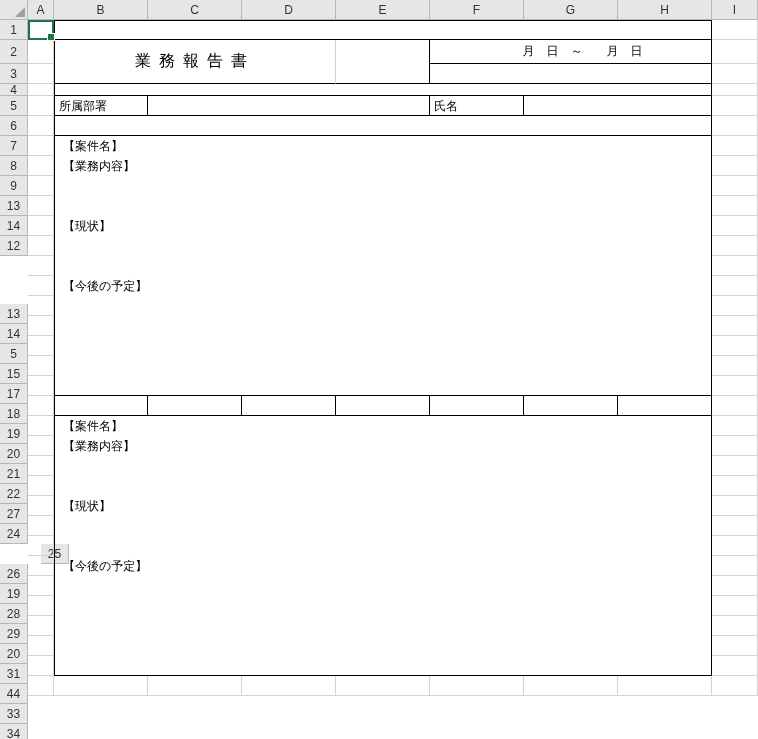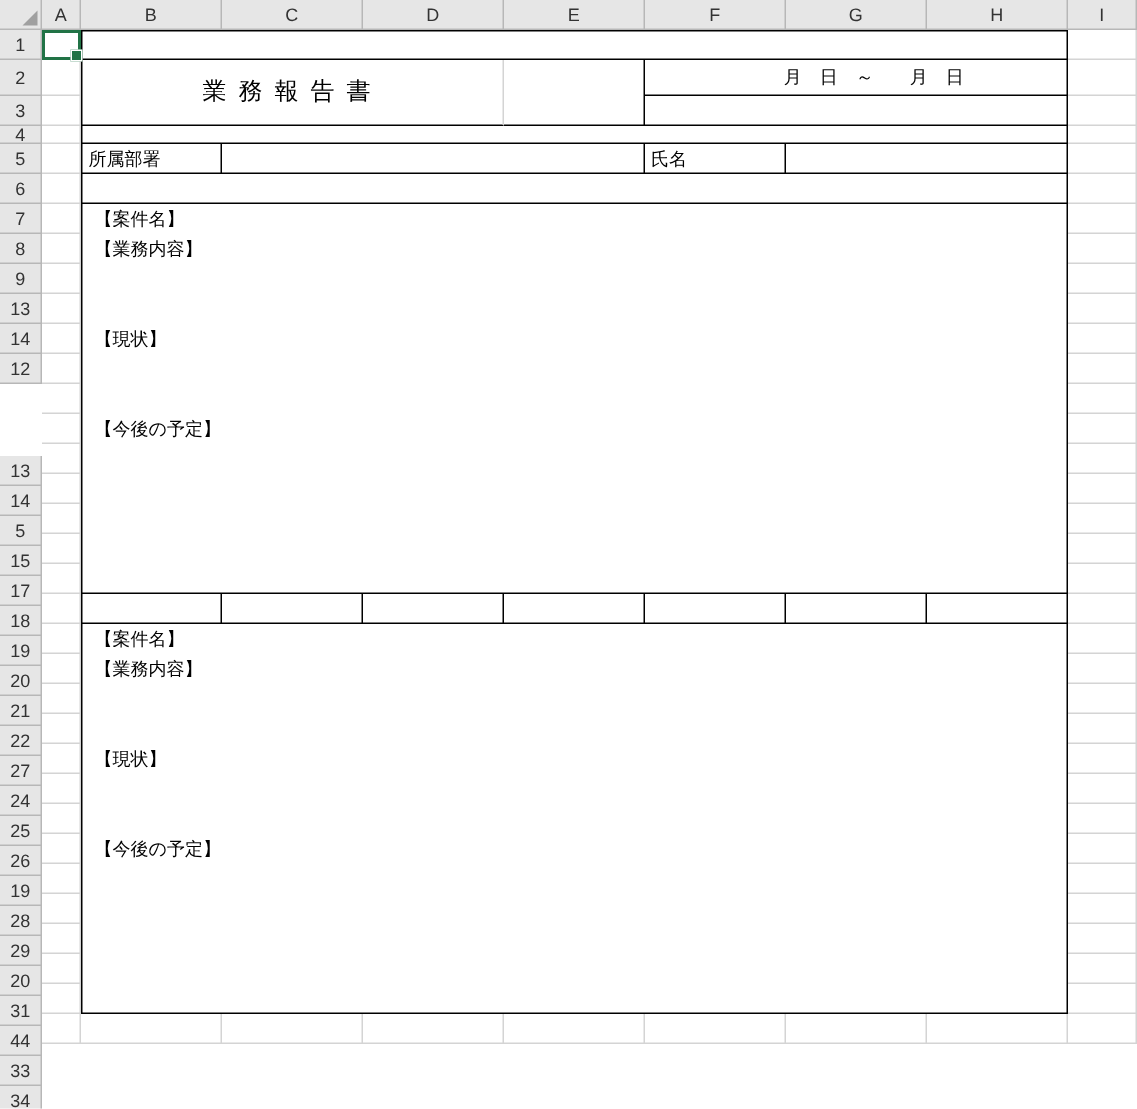"25" div.row-h { margin-left: none -> 41px }
